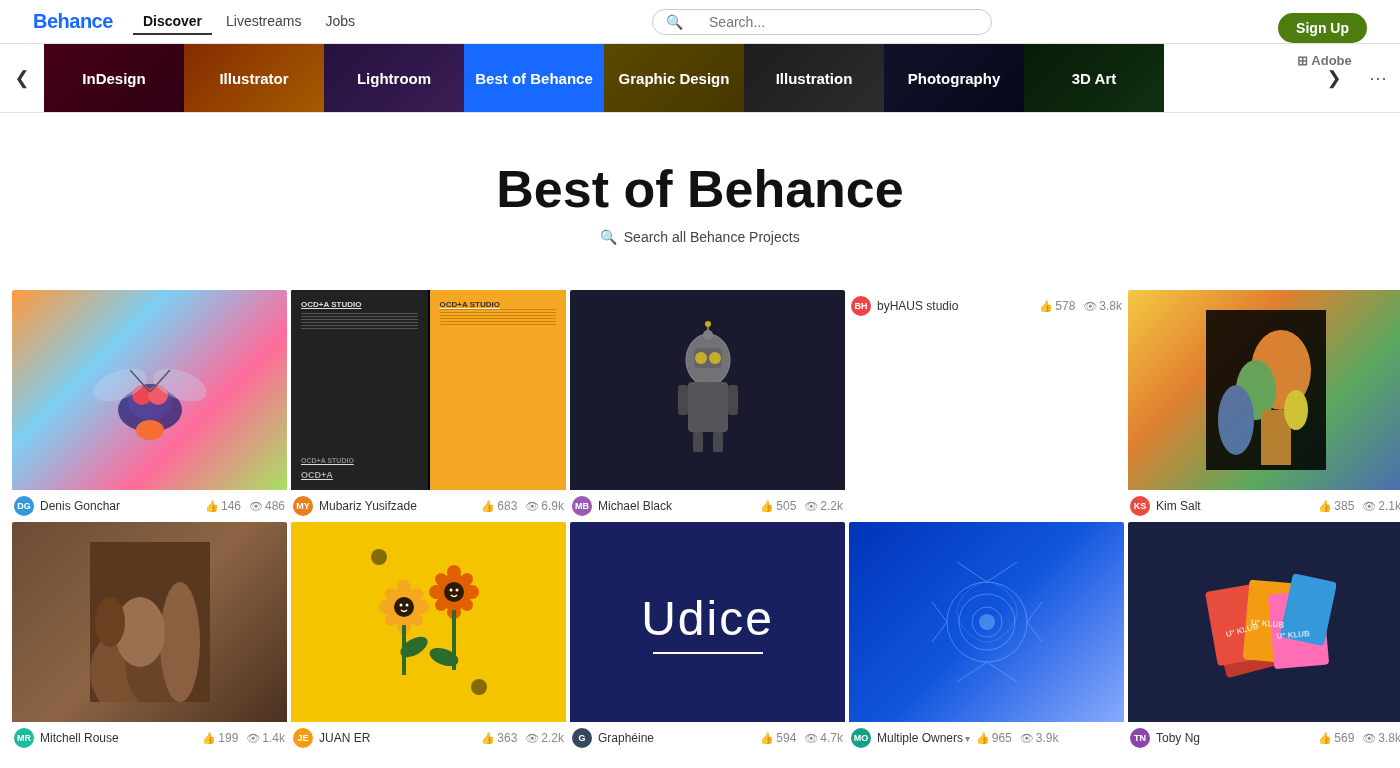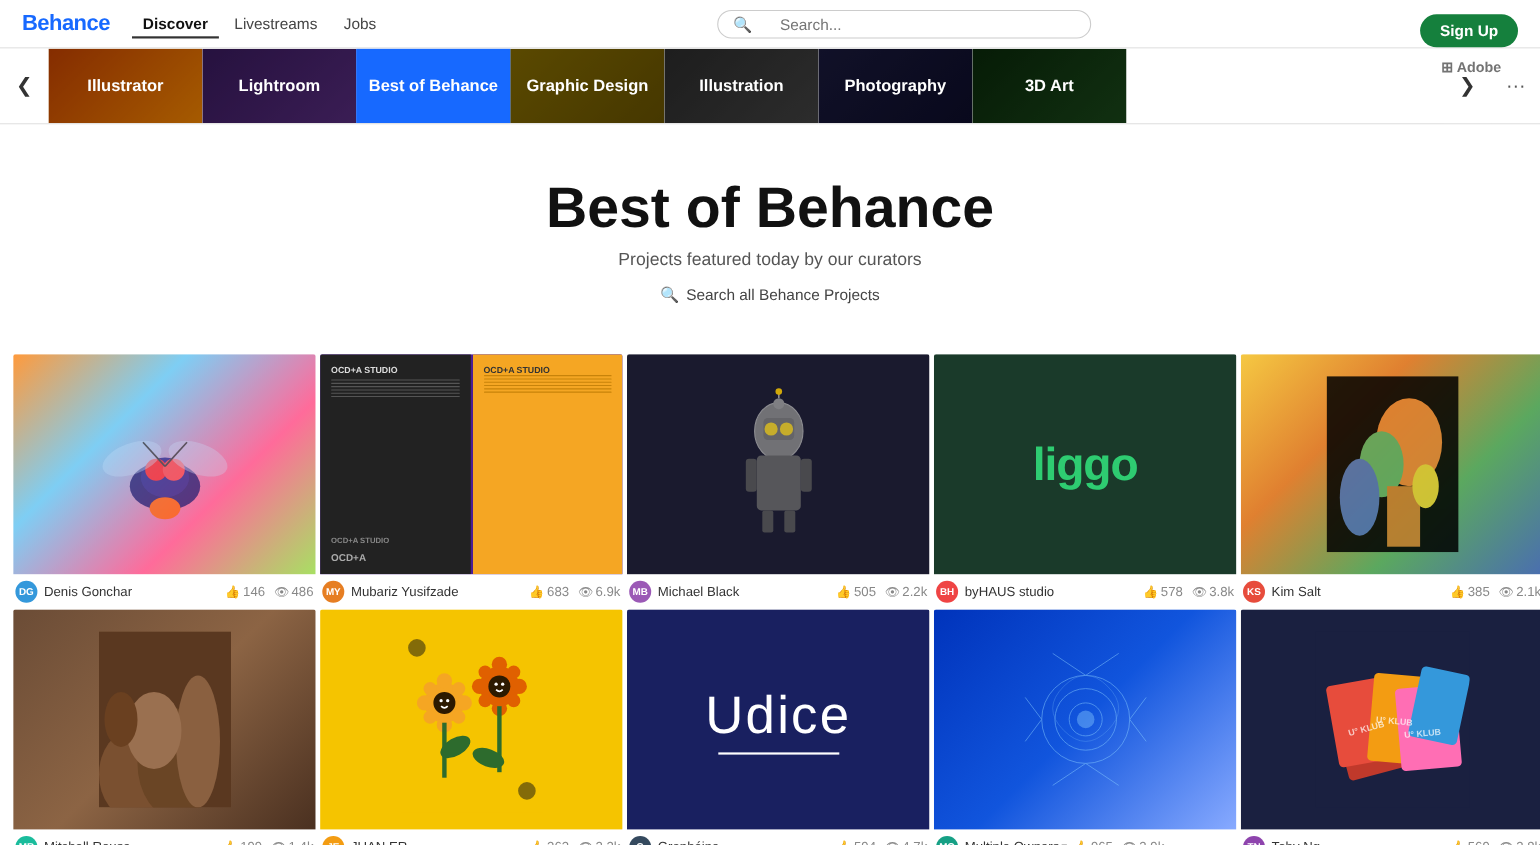"Behance" .header { padding: 0 20px -> 0 33px }
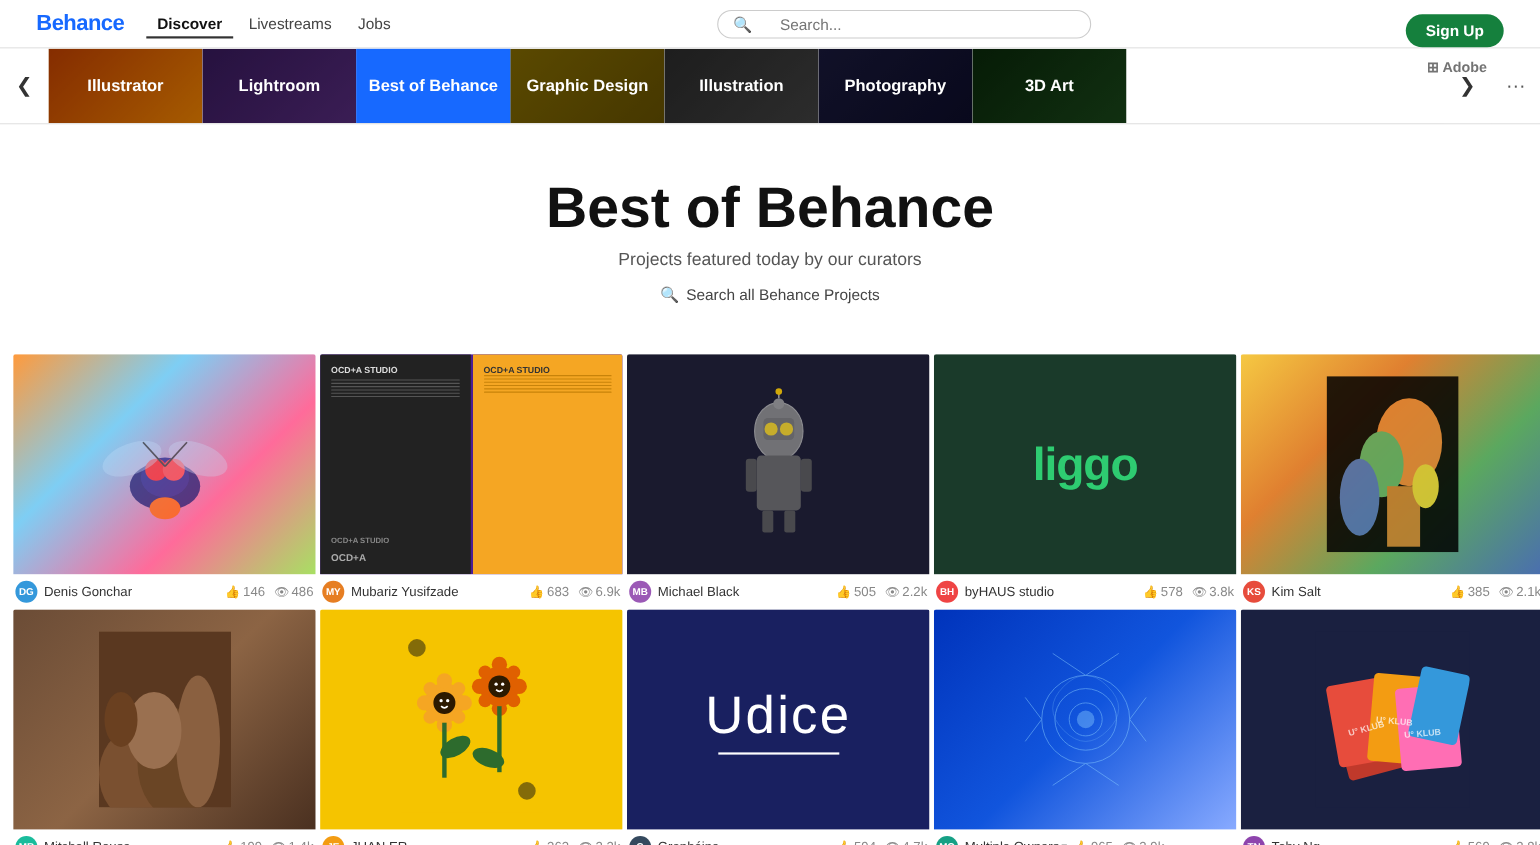"Sign Up" .btn-signup { background: #15803d -> #4d7c0f }
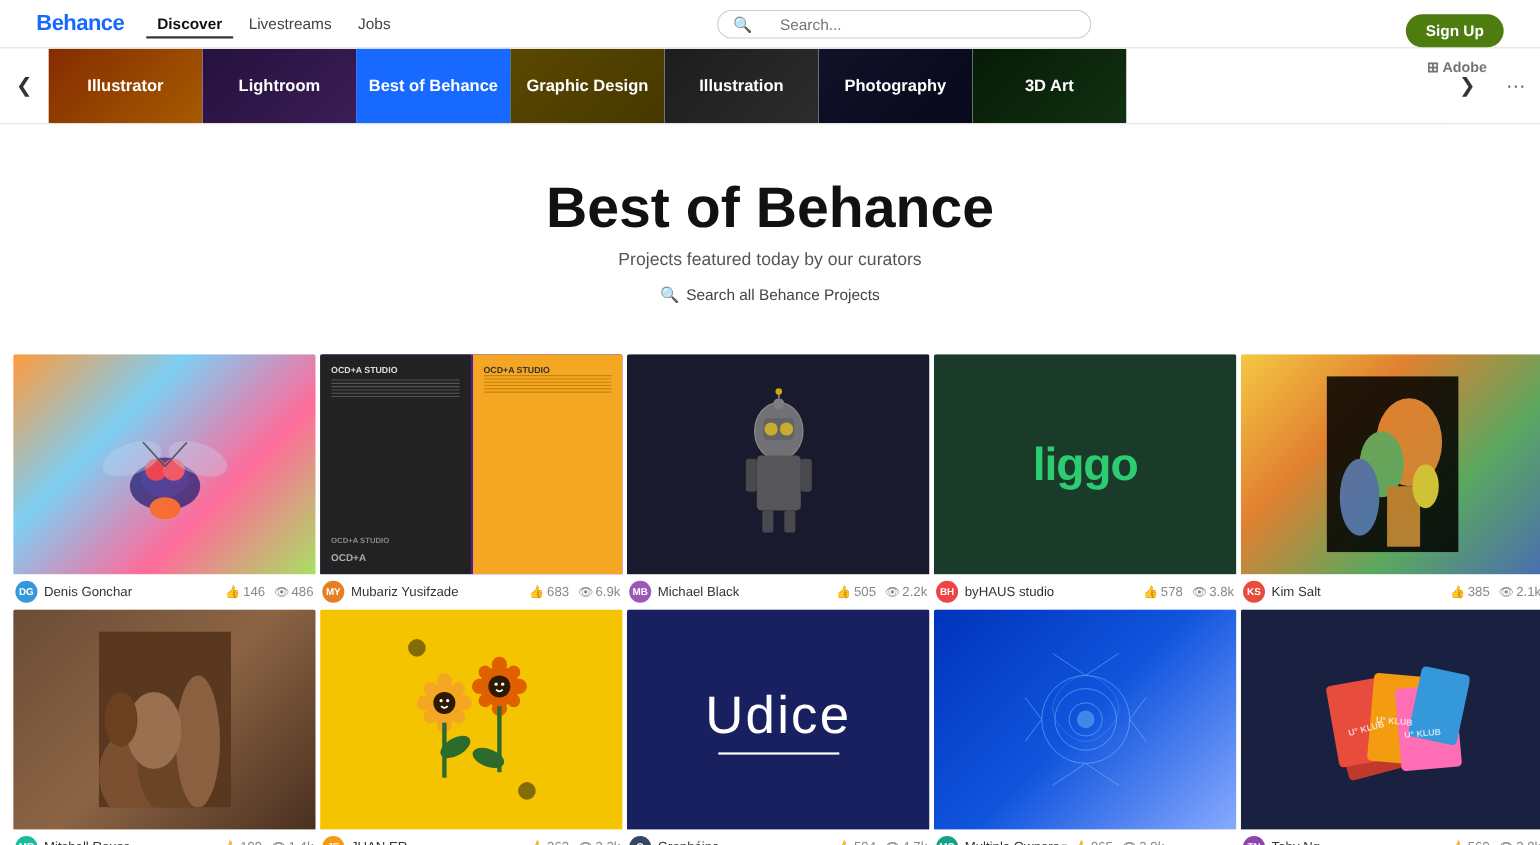"InDesign" div.cat-item { html: none -> <div> <div></div> <span>InDesign</span> </div> }
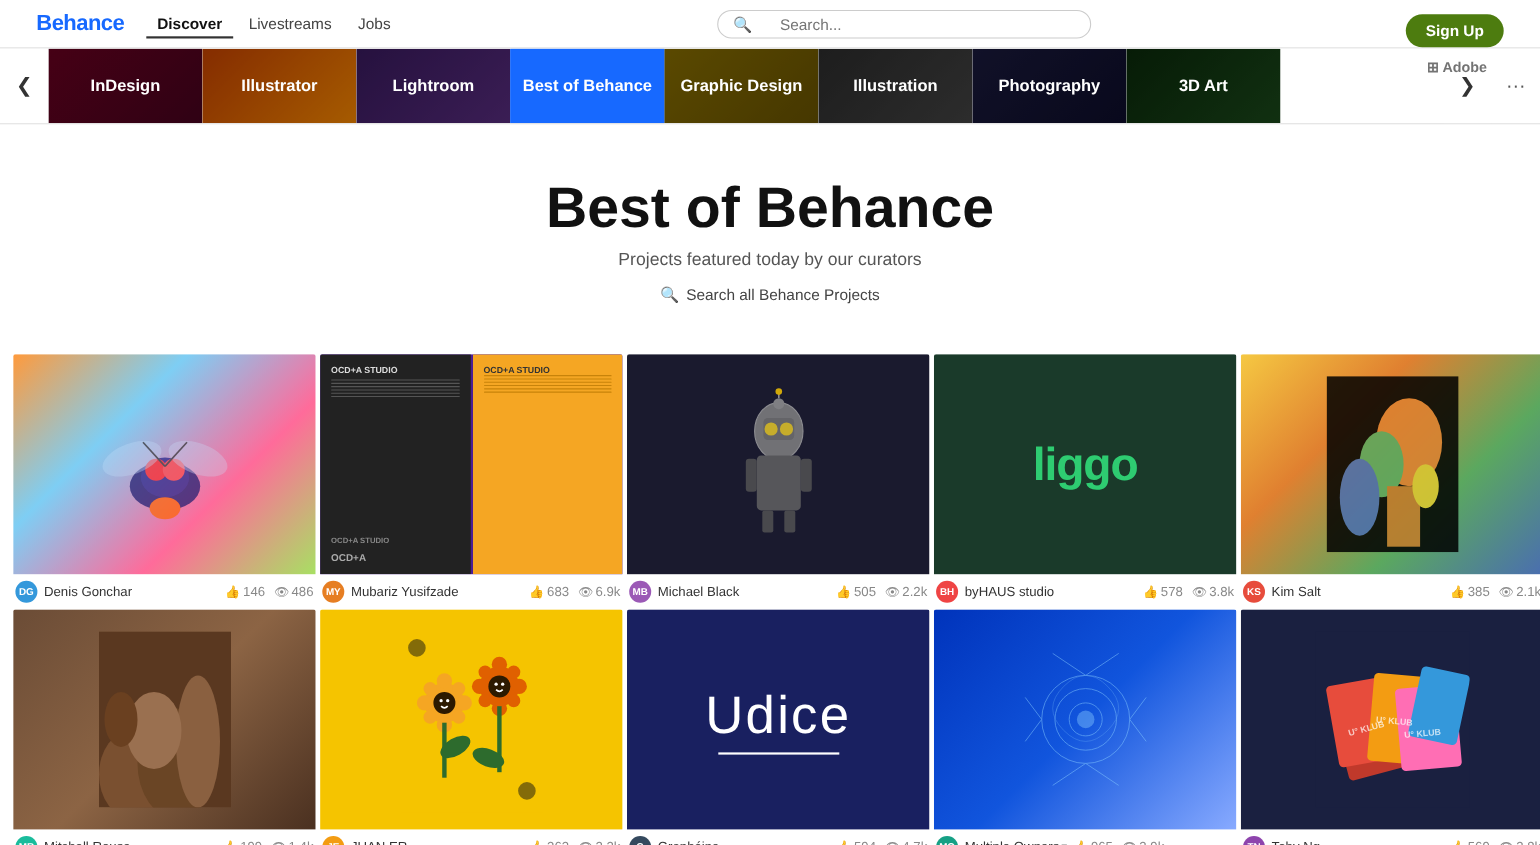"Projects featured today by our" p.hero-subtitle { html: <p>Projects featured today by our curators</p> -> none }
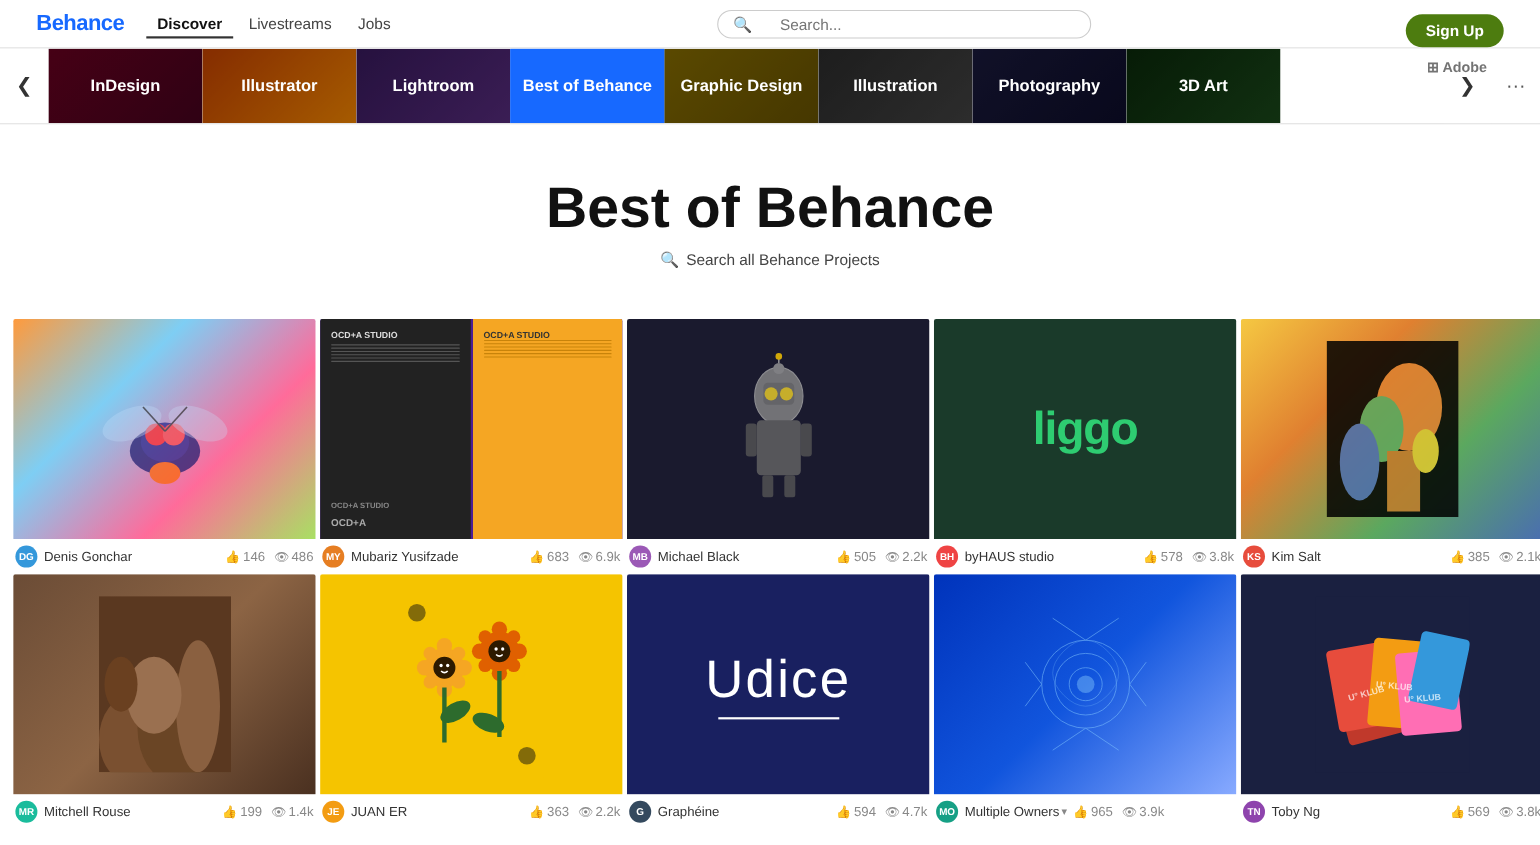"OCD+A STUDIO" .thumb-ocd { background: #4c1d95 -> #000000; text-decoration: none -> underline }
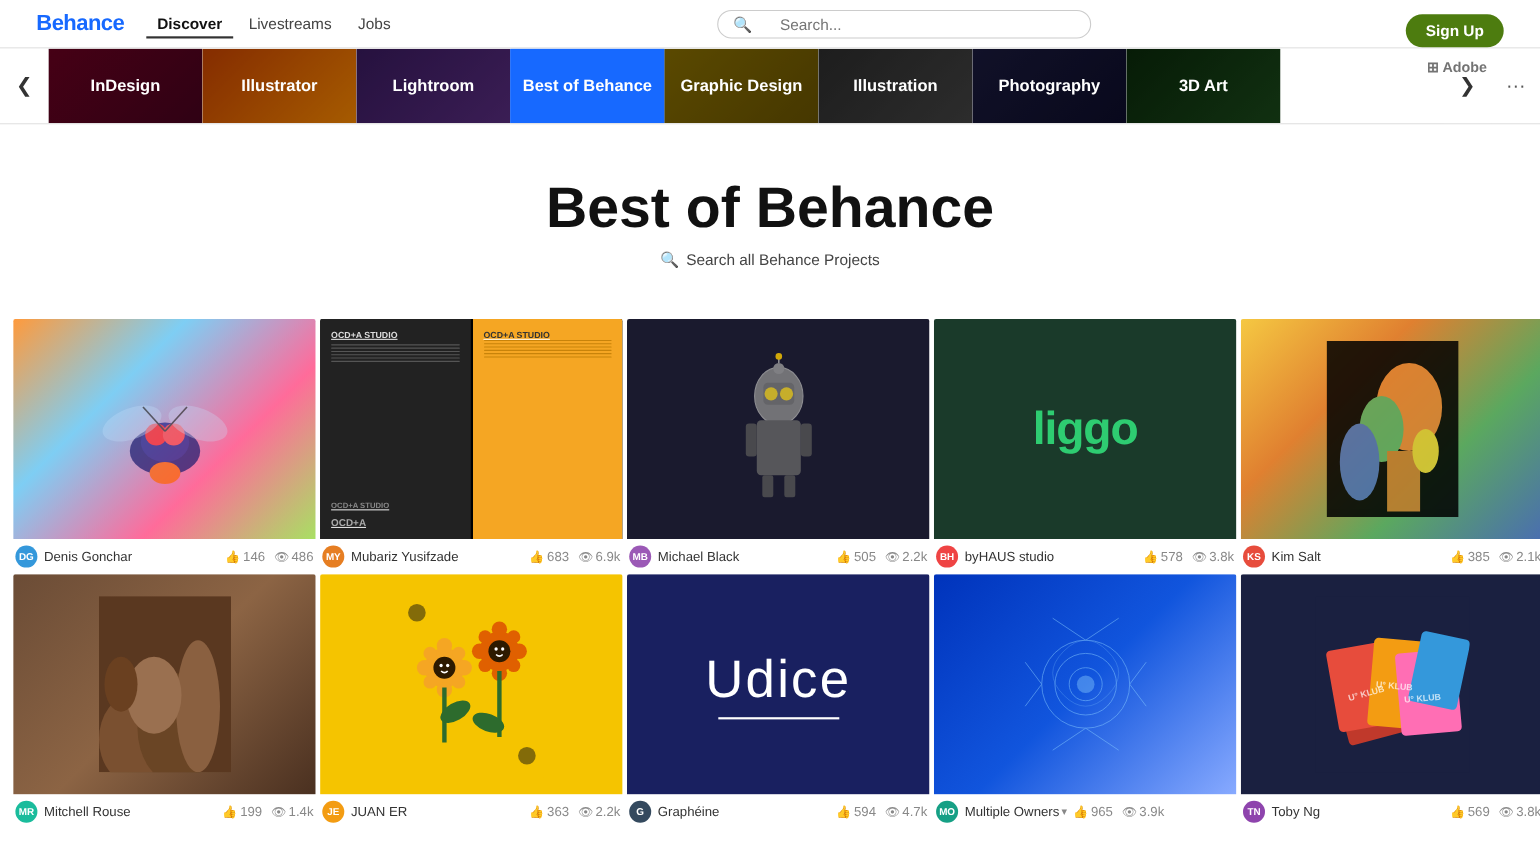"liggo" div.gallery-thumb-div { html: <div> <span>liggo</span> </div> -> none }
